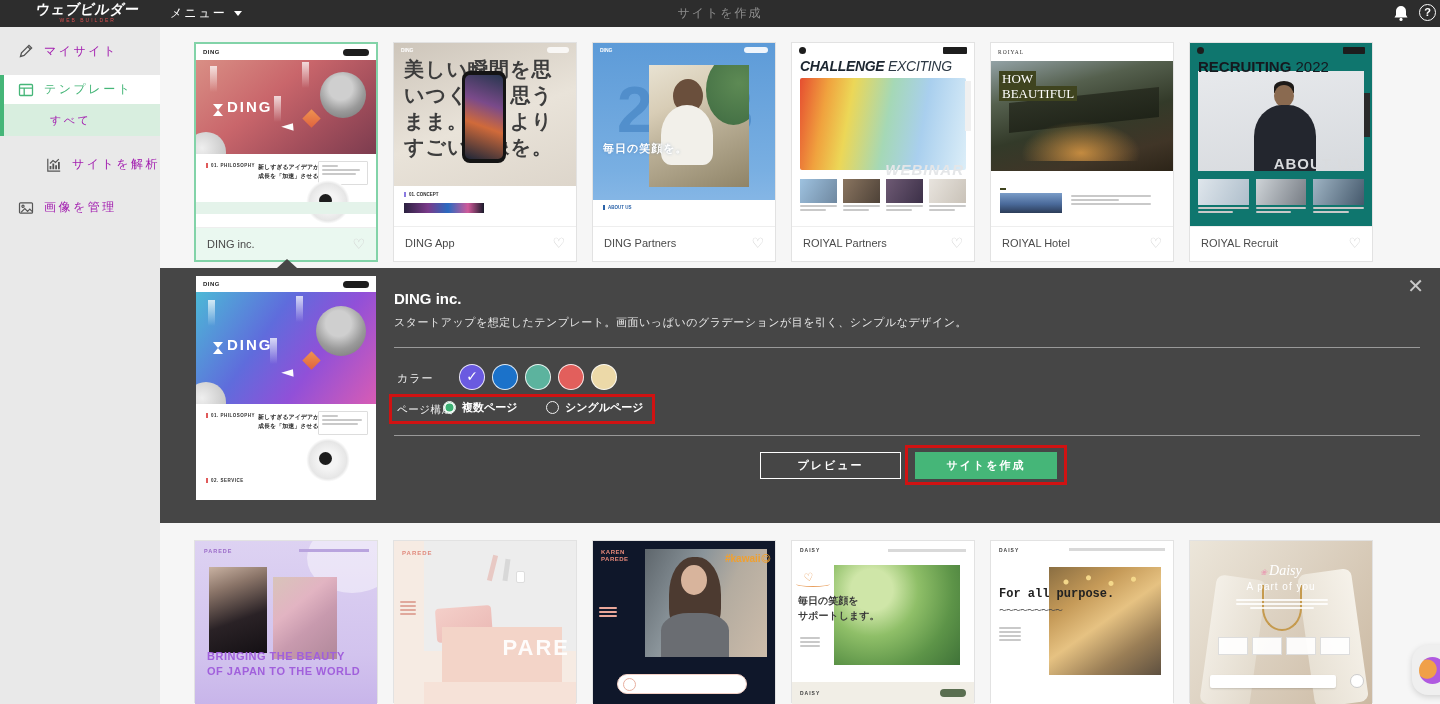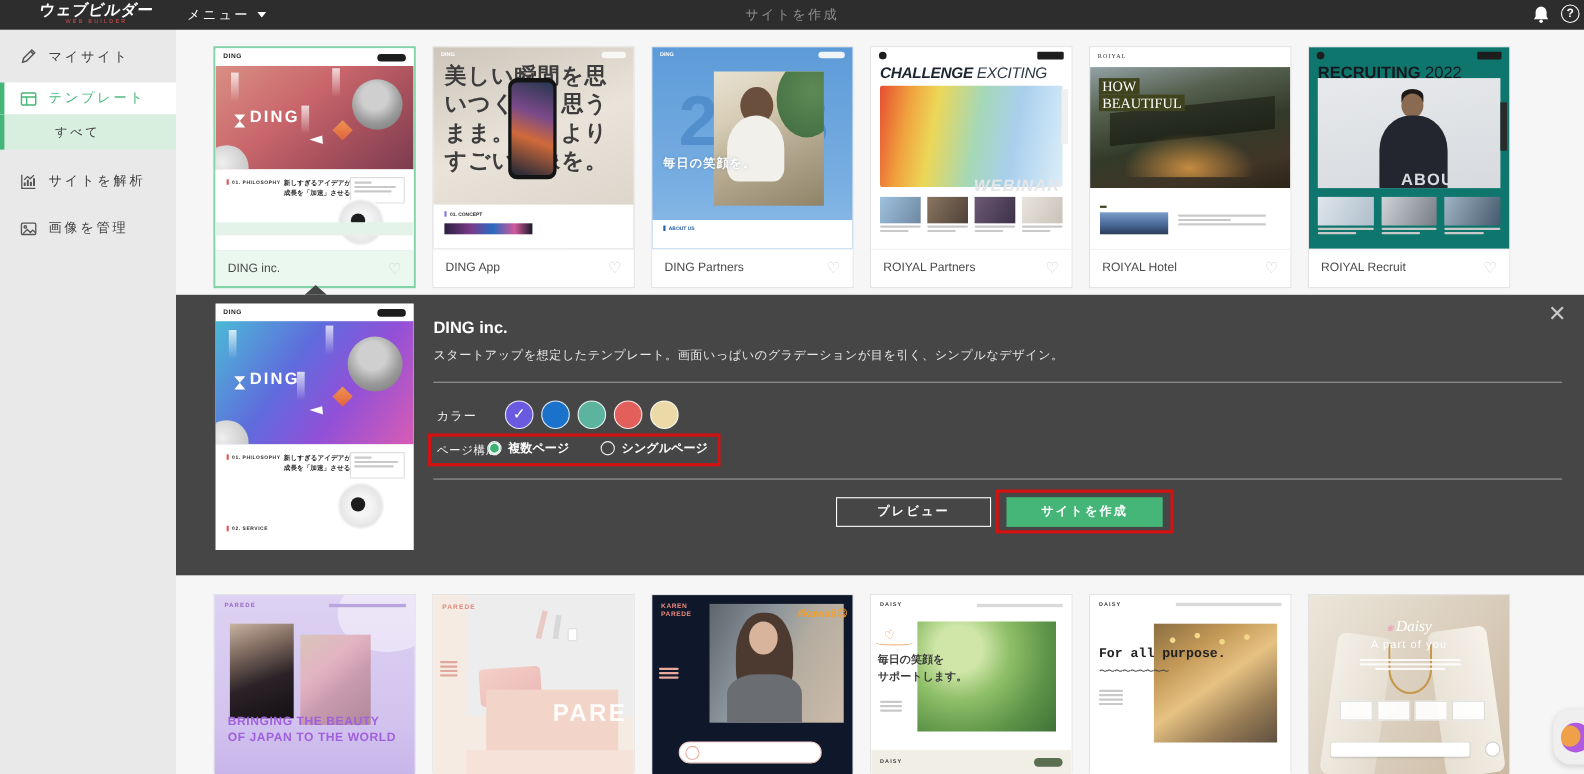"マイサイト" .side-item { color: #404040 -> #a21caf }
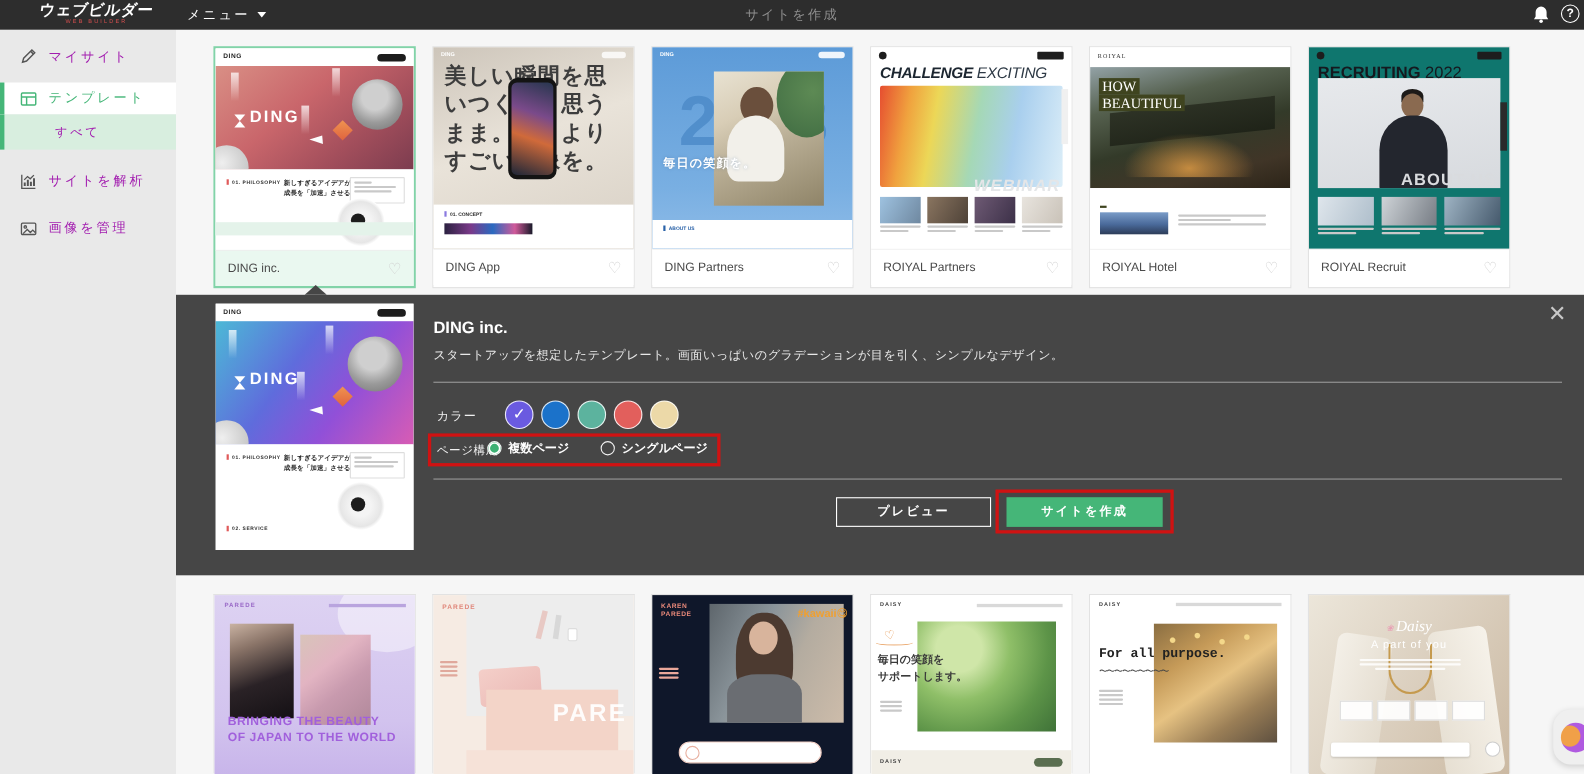"サイトを解析" #si-analyze { justify-content: none -> flex-end }
